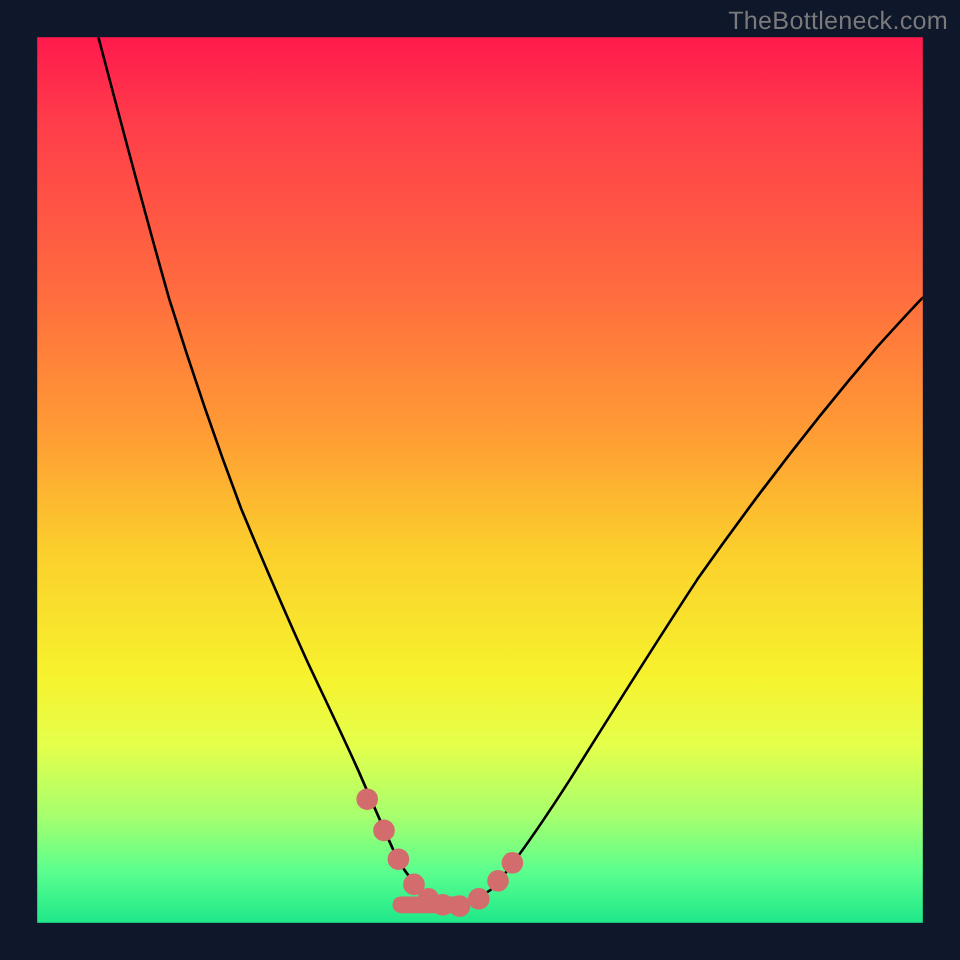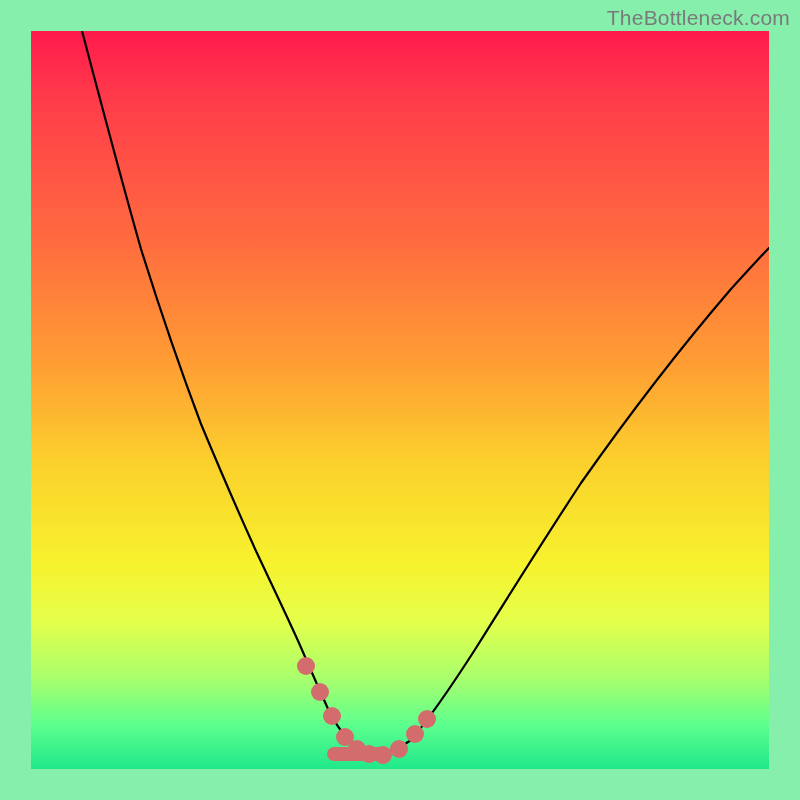"TheBottleneck.com" .frame { background: #86efac -> #0f172a }
